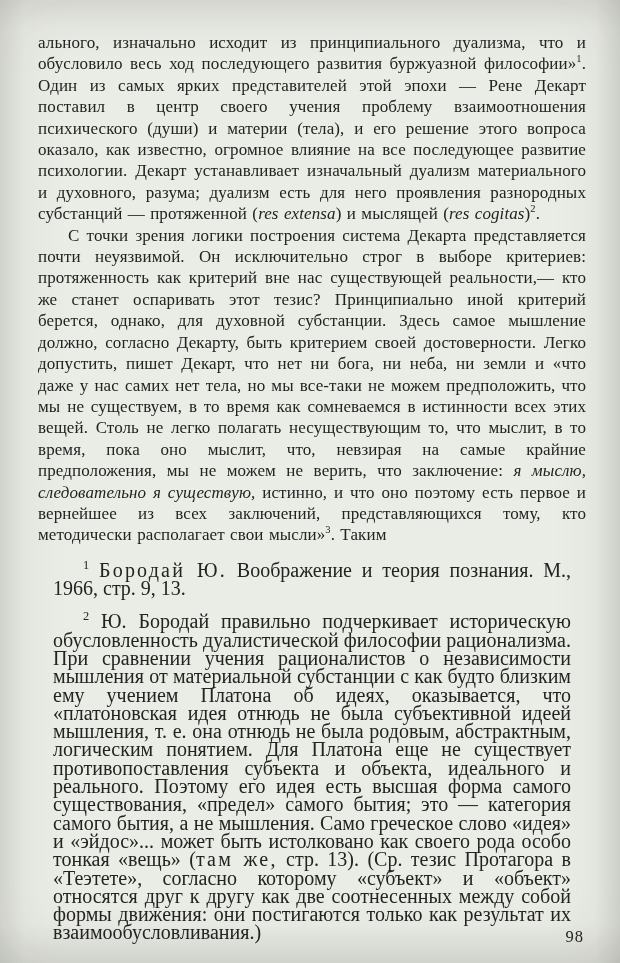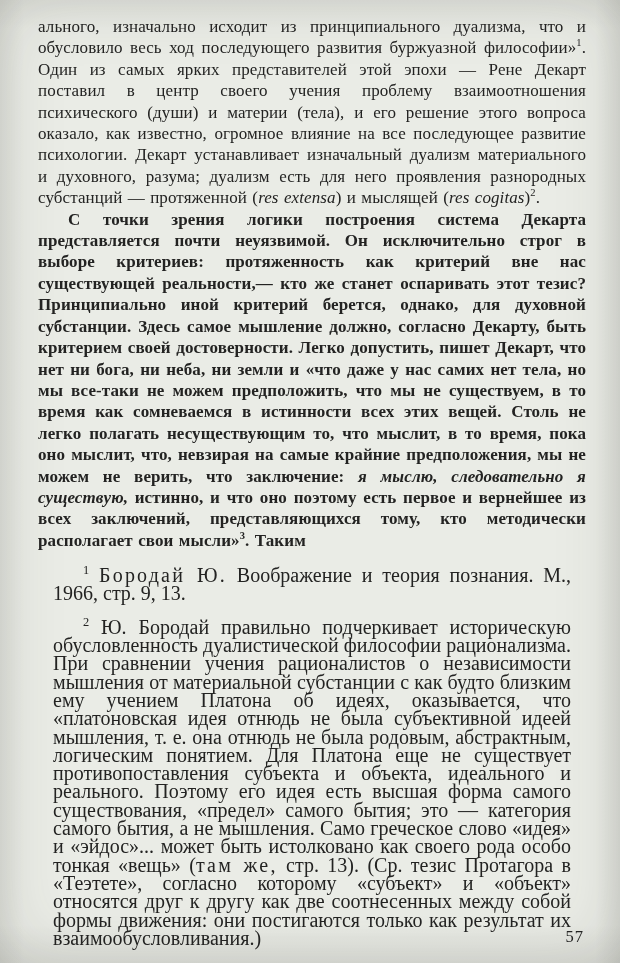"ального, изначально исходит из" .scan-page { padding: 16px 34px 0 38px -> 32px 34px 0 38px }
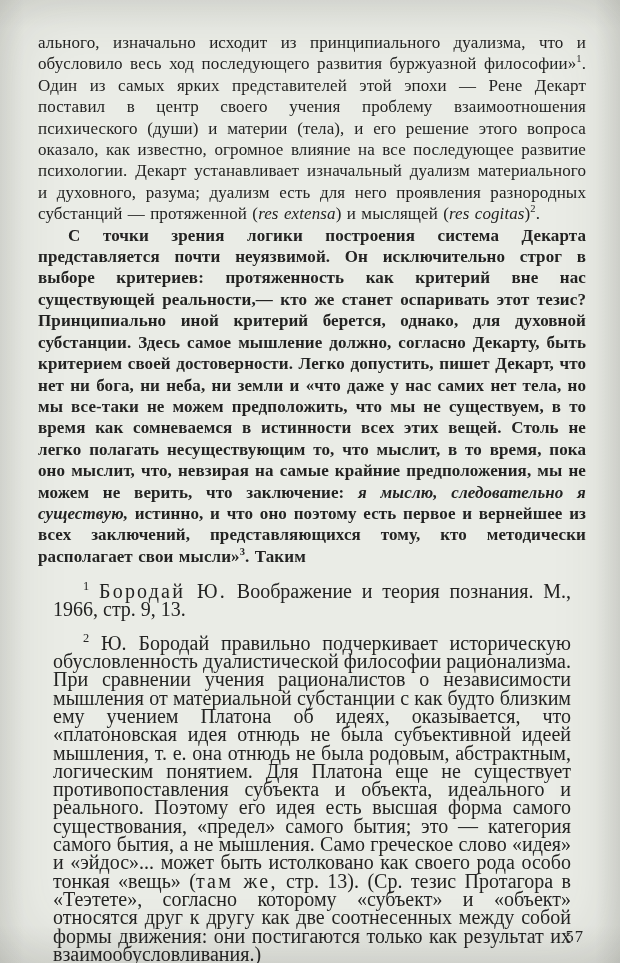"С точки зрения логики построения" .body-text p.para.indent { font-weight: bold -> none }
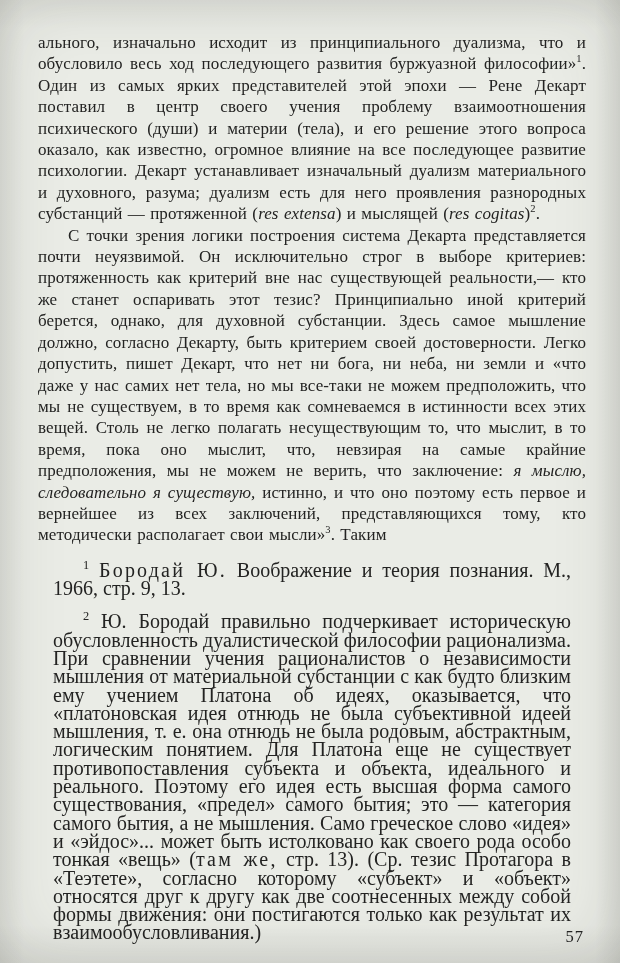"57" div.page-number { text: 57 -> 98 }
